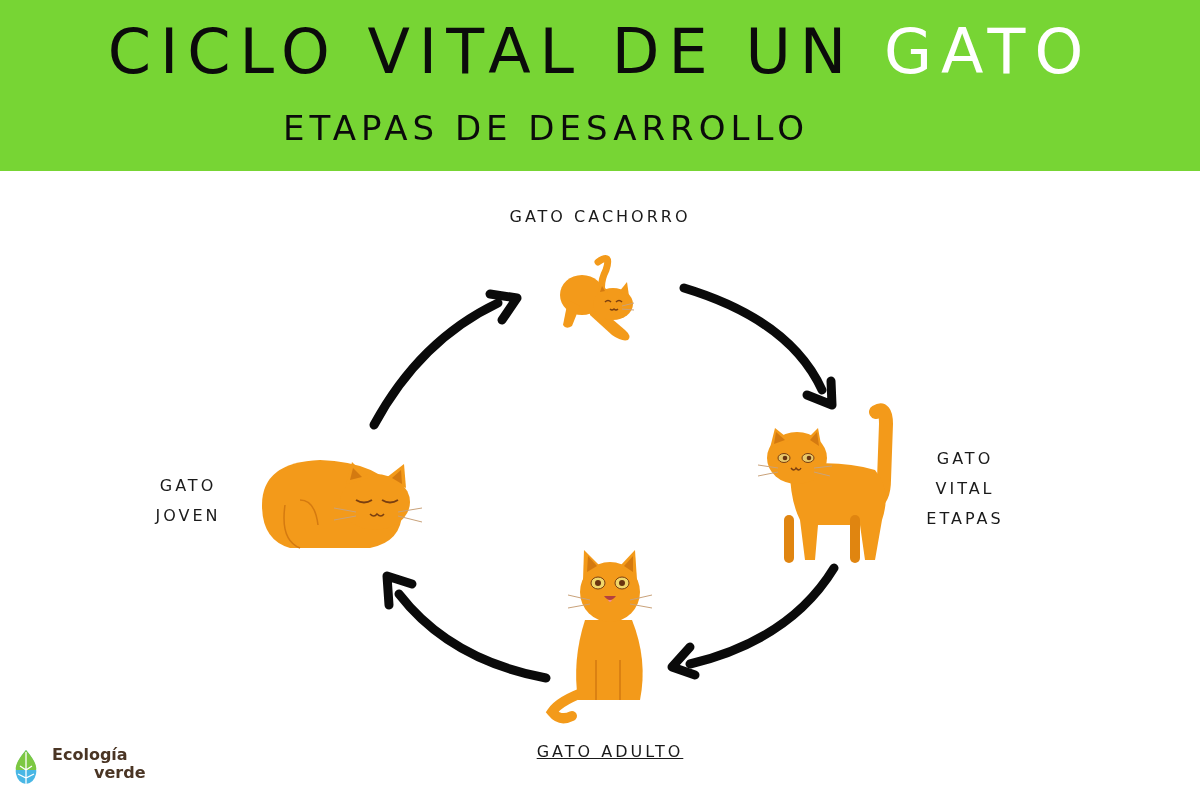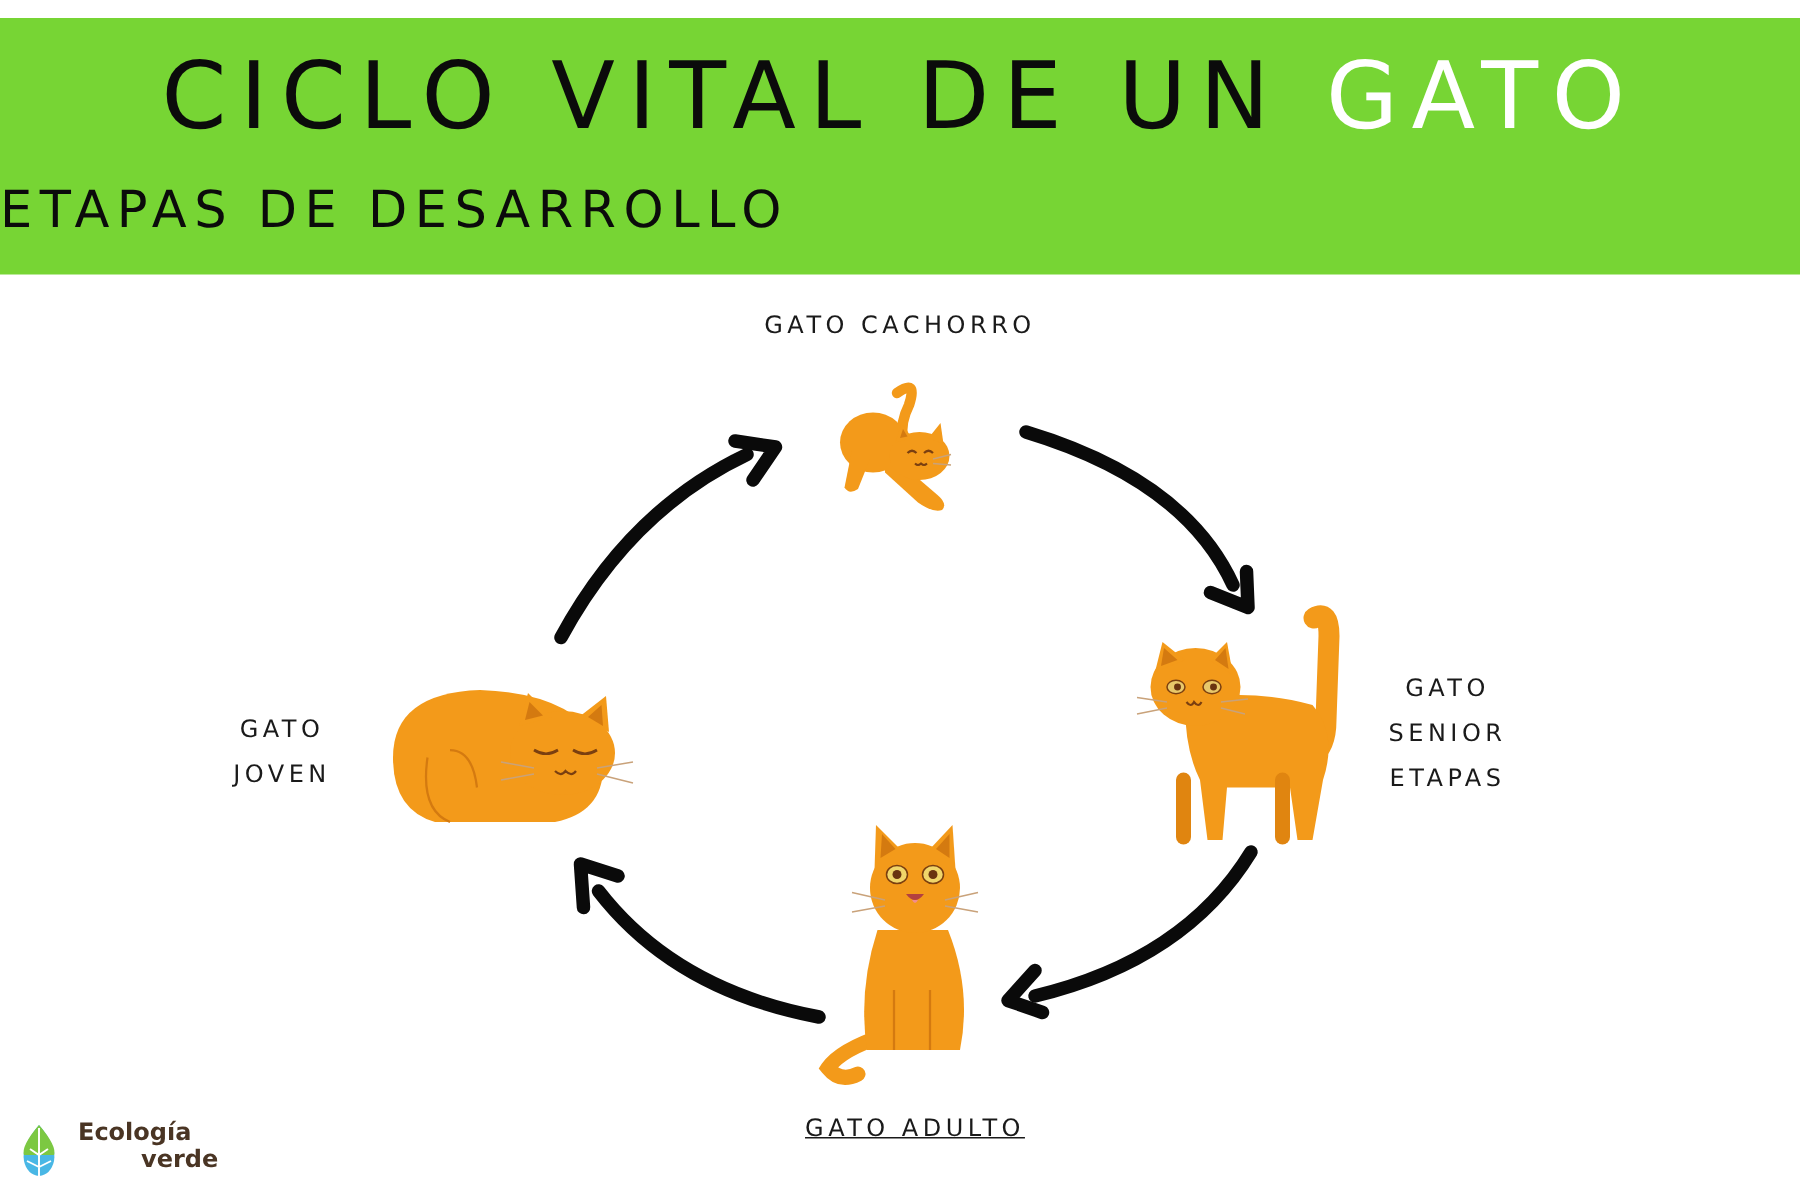"CICLO VITAL DE UN GATO" .header { top: 12px -> 0 }
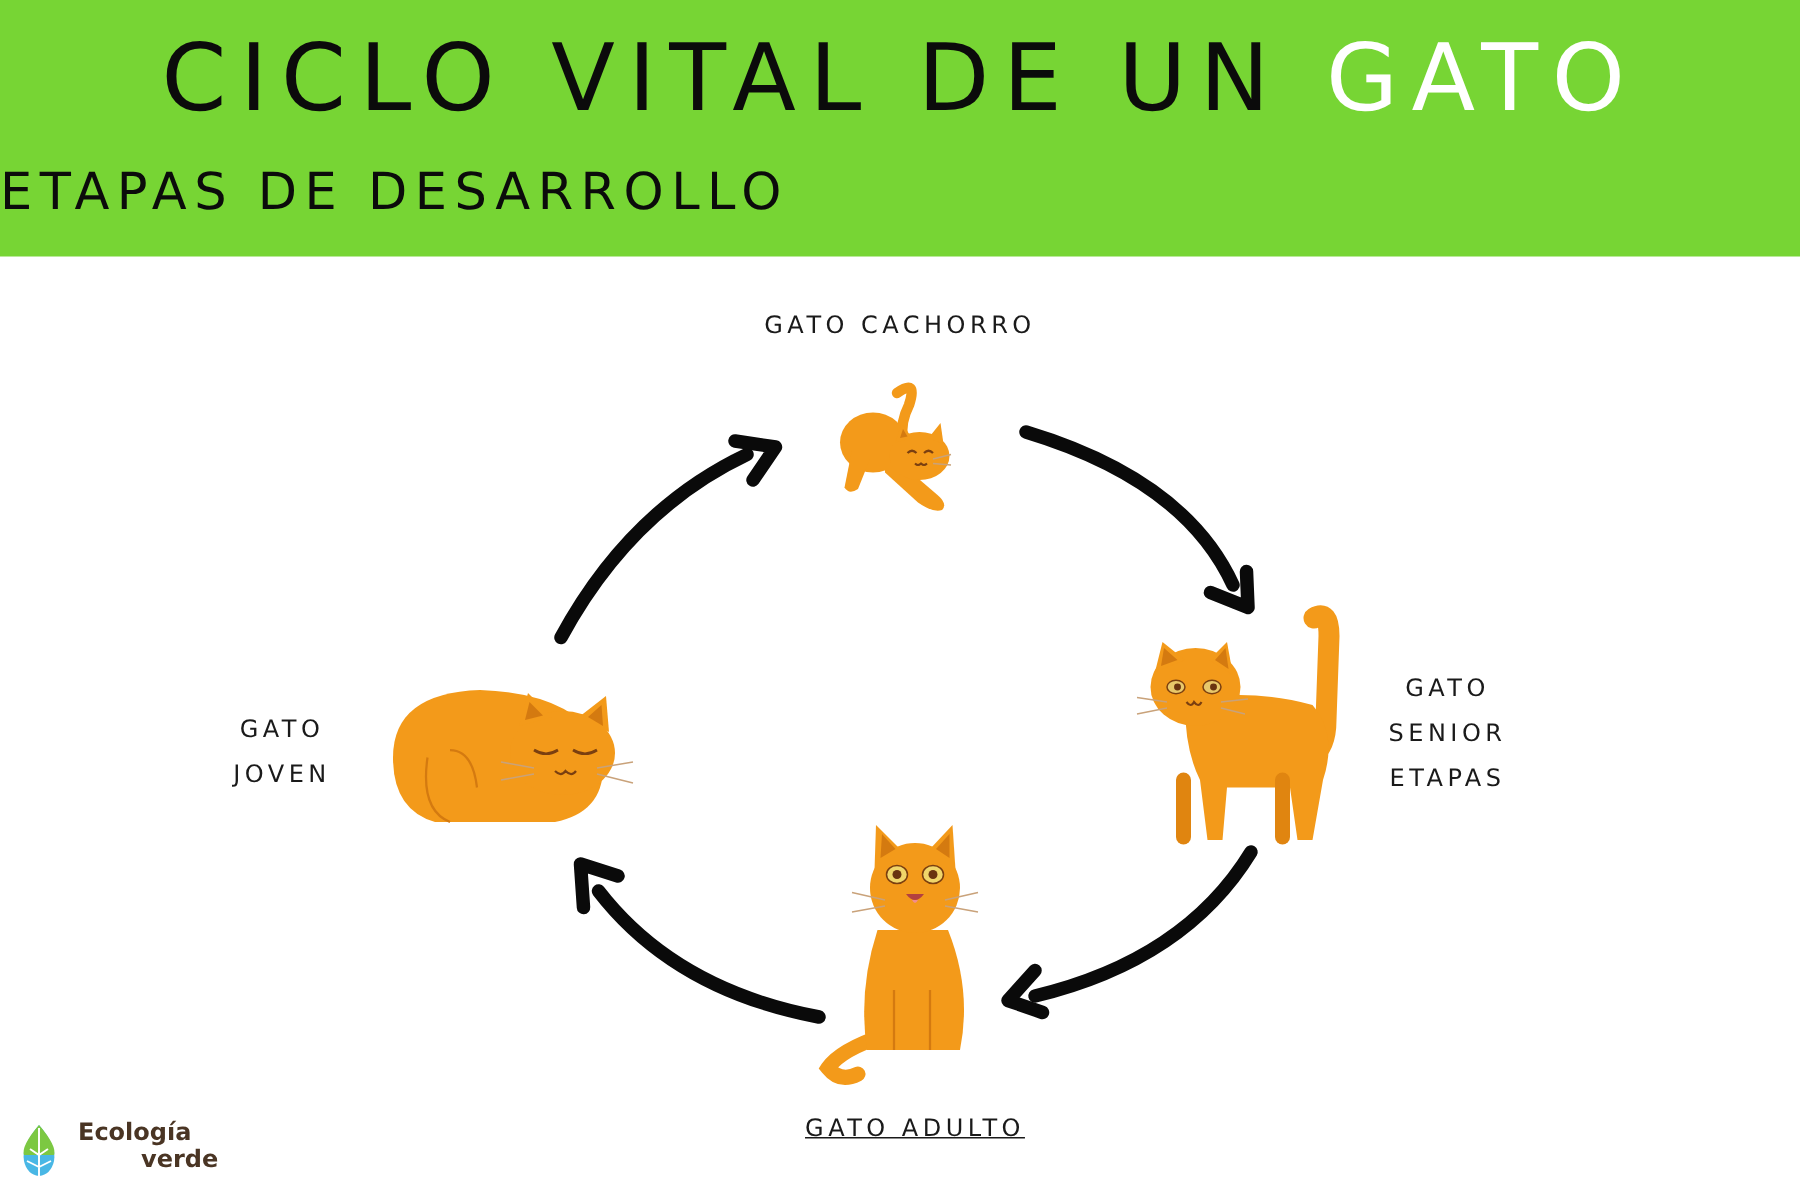"ETAPAS DE DESARROLLO" .subtitle { text-align: none -> center }
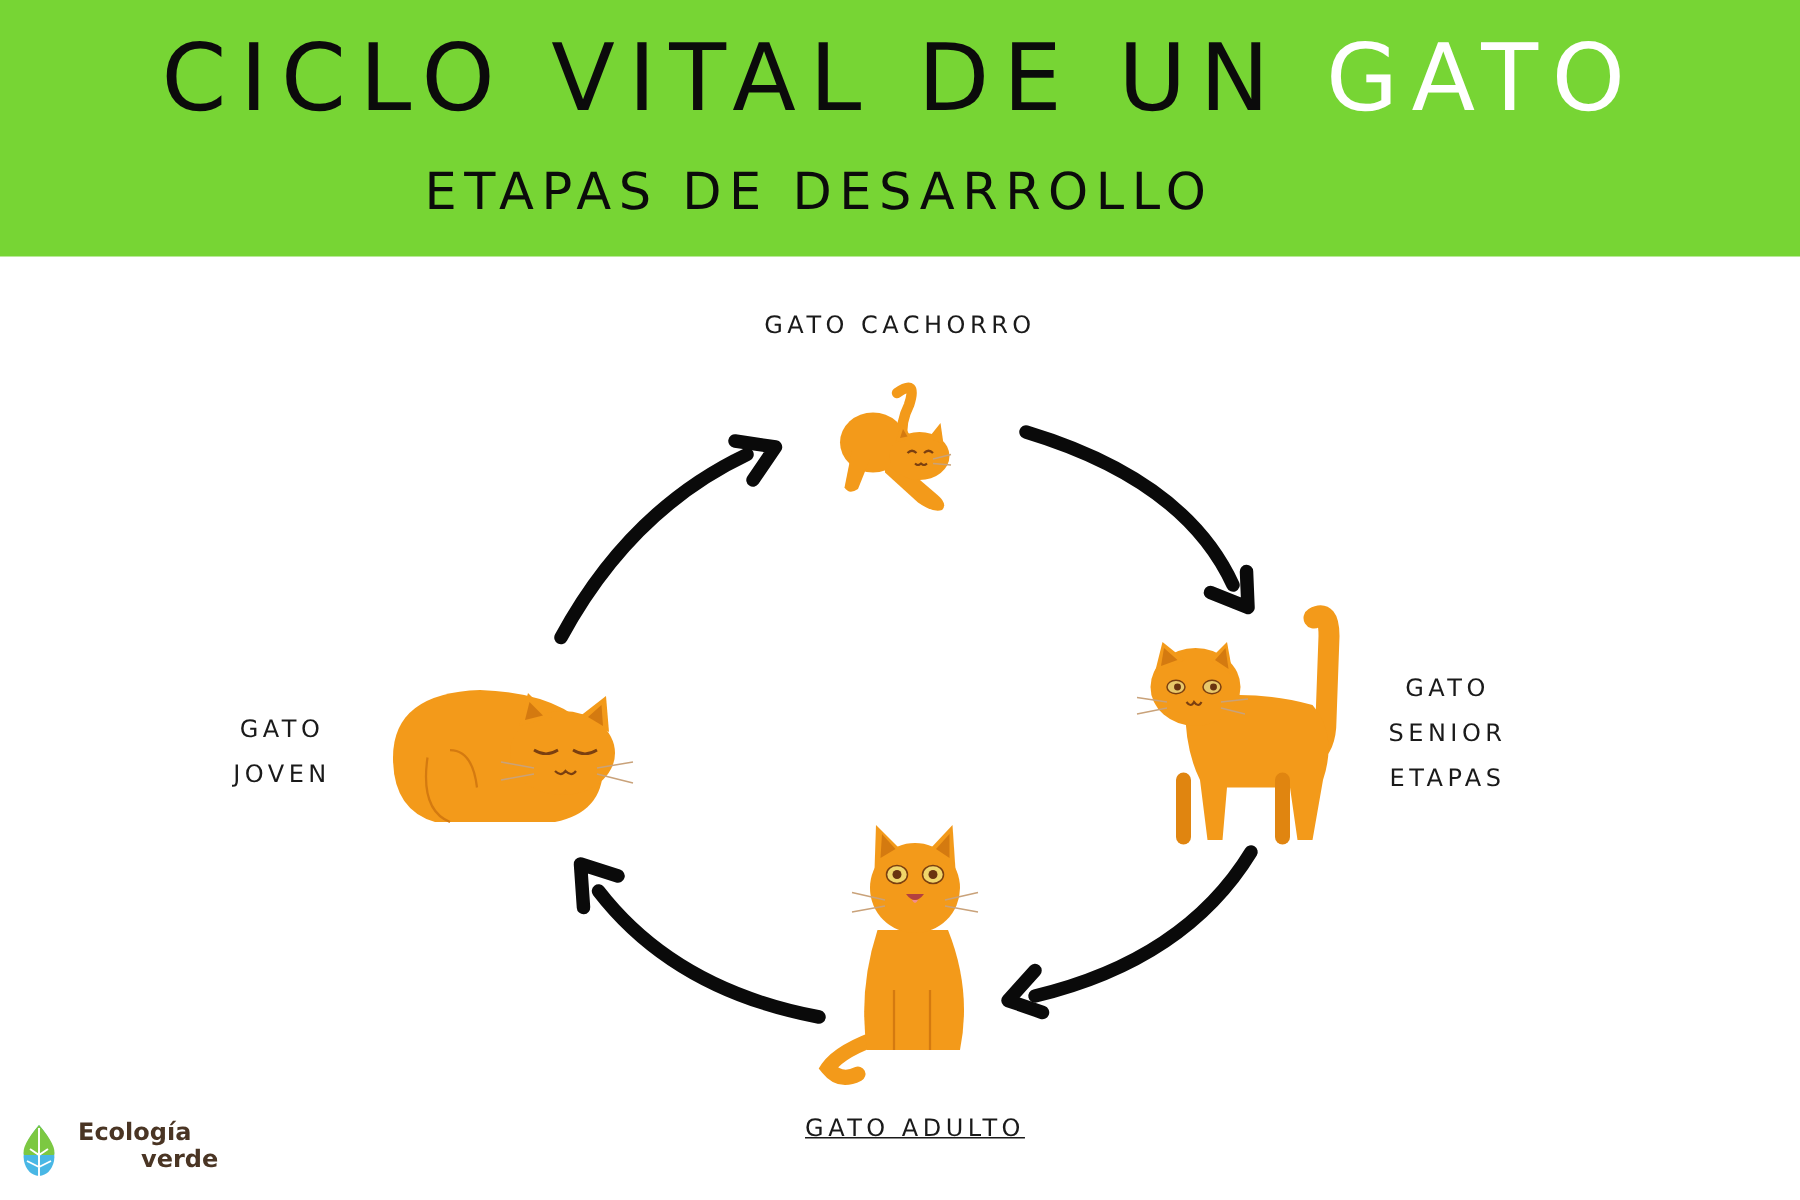"SENIOR" div { text: SENIOR -> VITAL }
